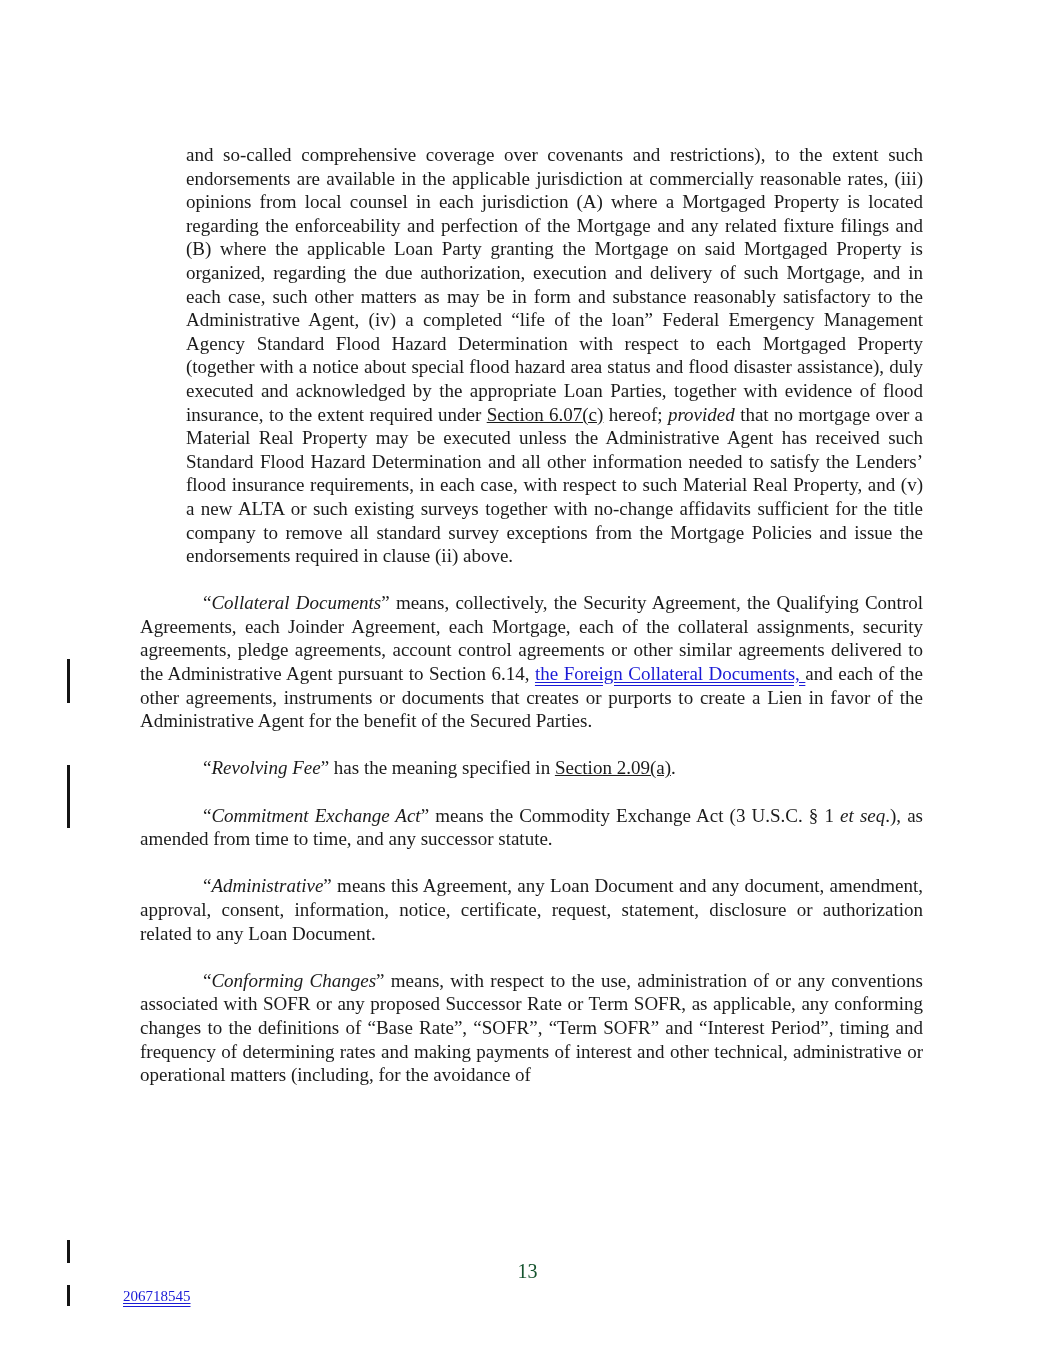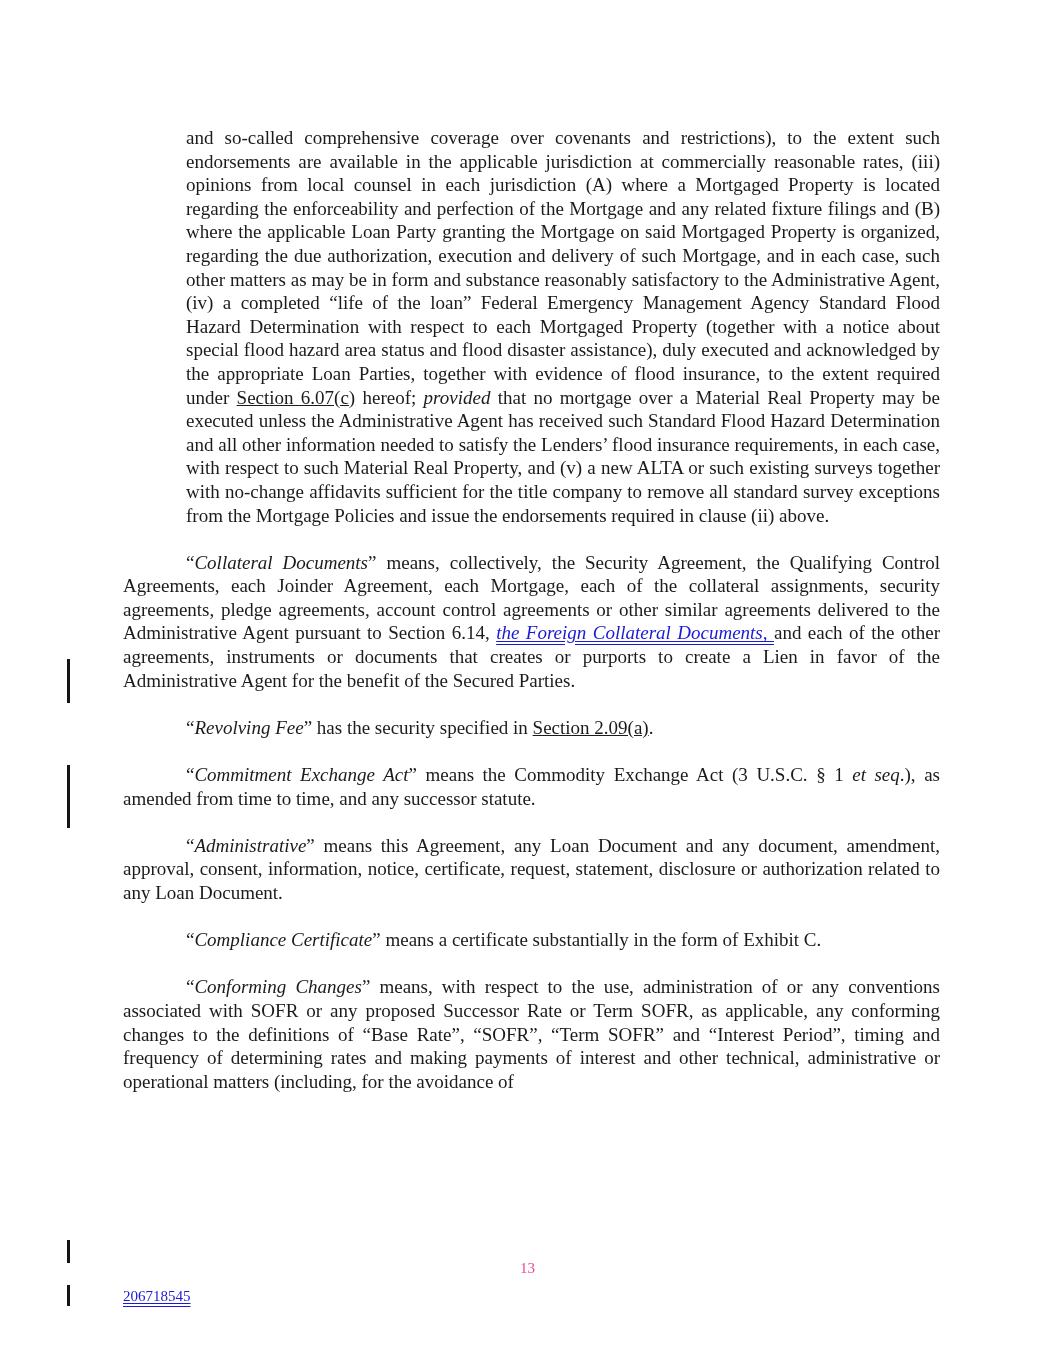"and so-called comprehensive coverage" .para { margin: 0 -> 17px }
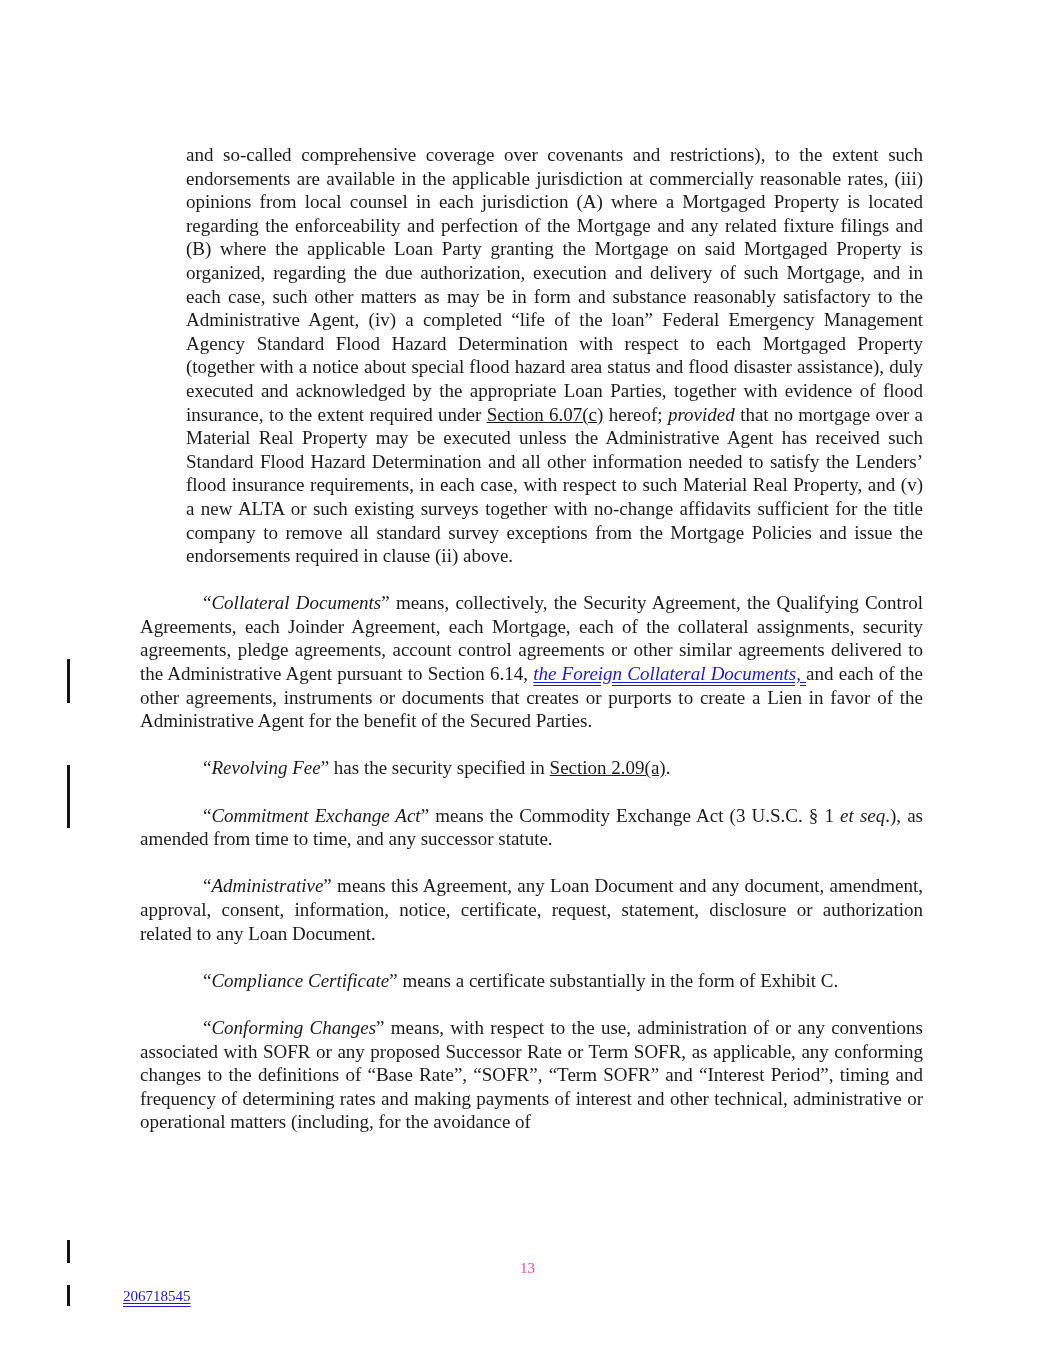"the Foreign Collateral Documents," .run-ins { font-style: italic -> none }
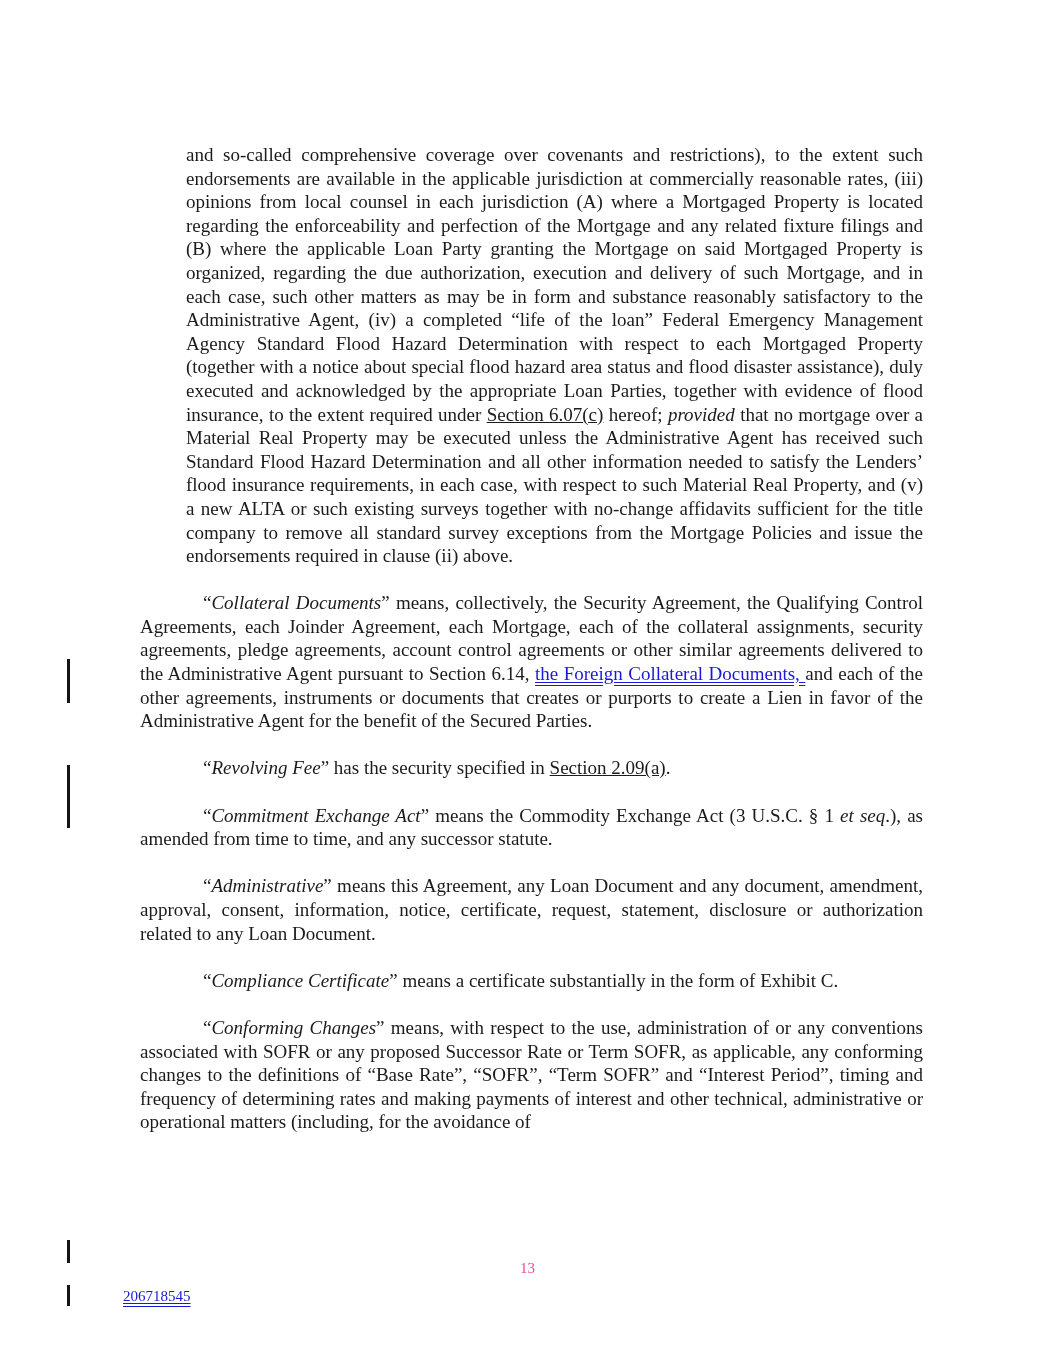"” has the security specified" span.run-n { text: security -> meaning }
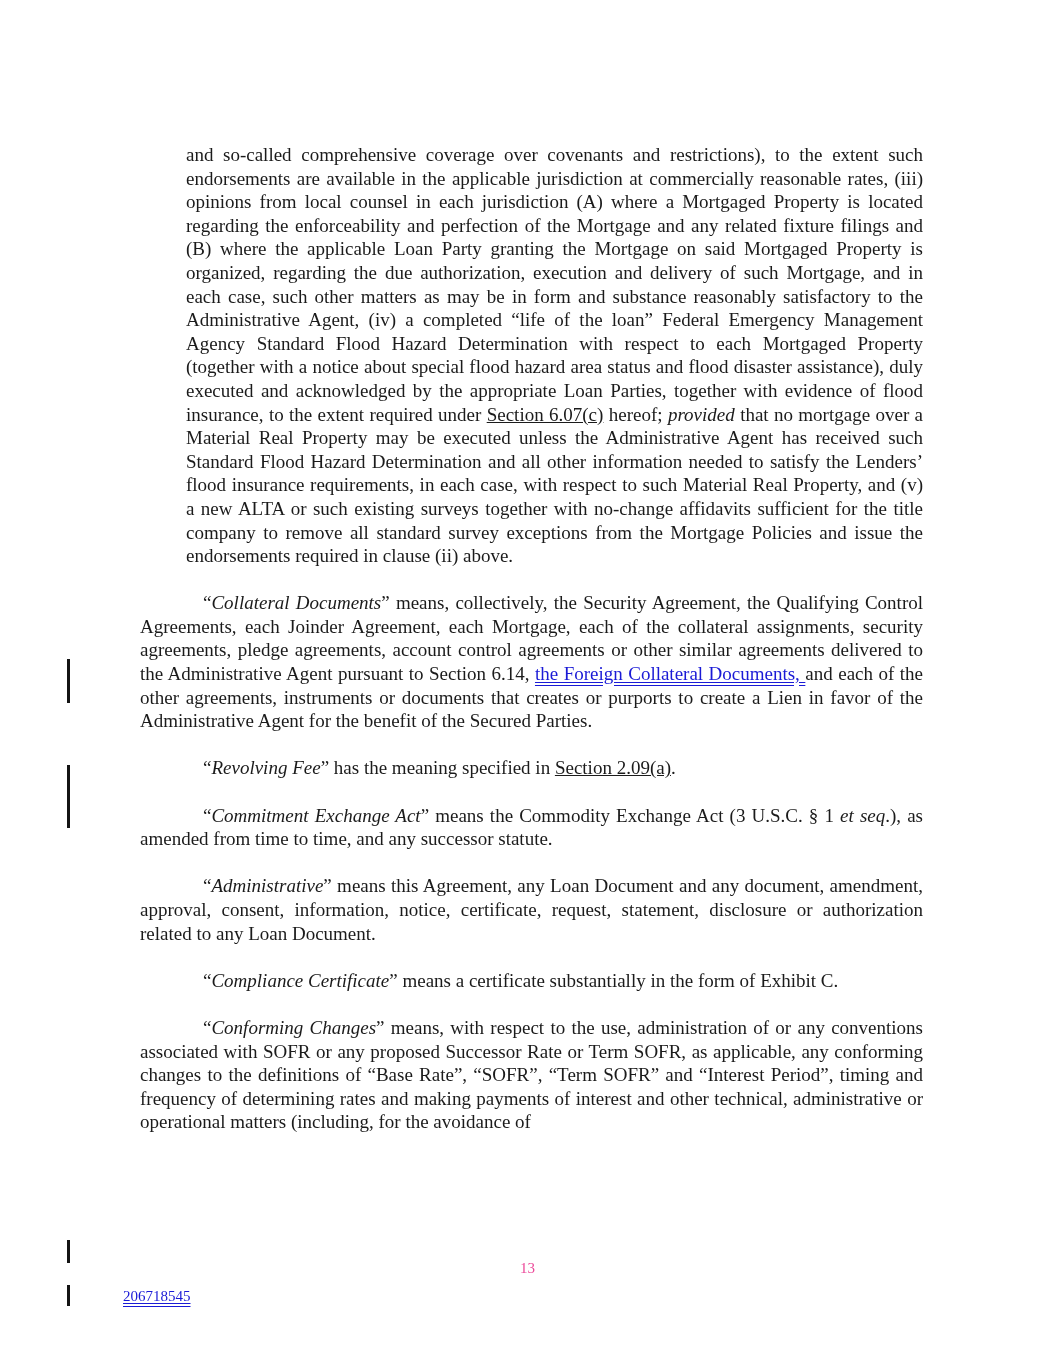"“Compliance Certificate” means a" p.para { html: <p><span>“</span><span>Compliance Certificate</span><span>” means a certificate substantially in the form of Exhibit C.</span></p> -> none }
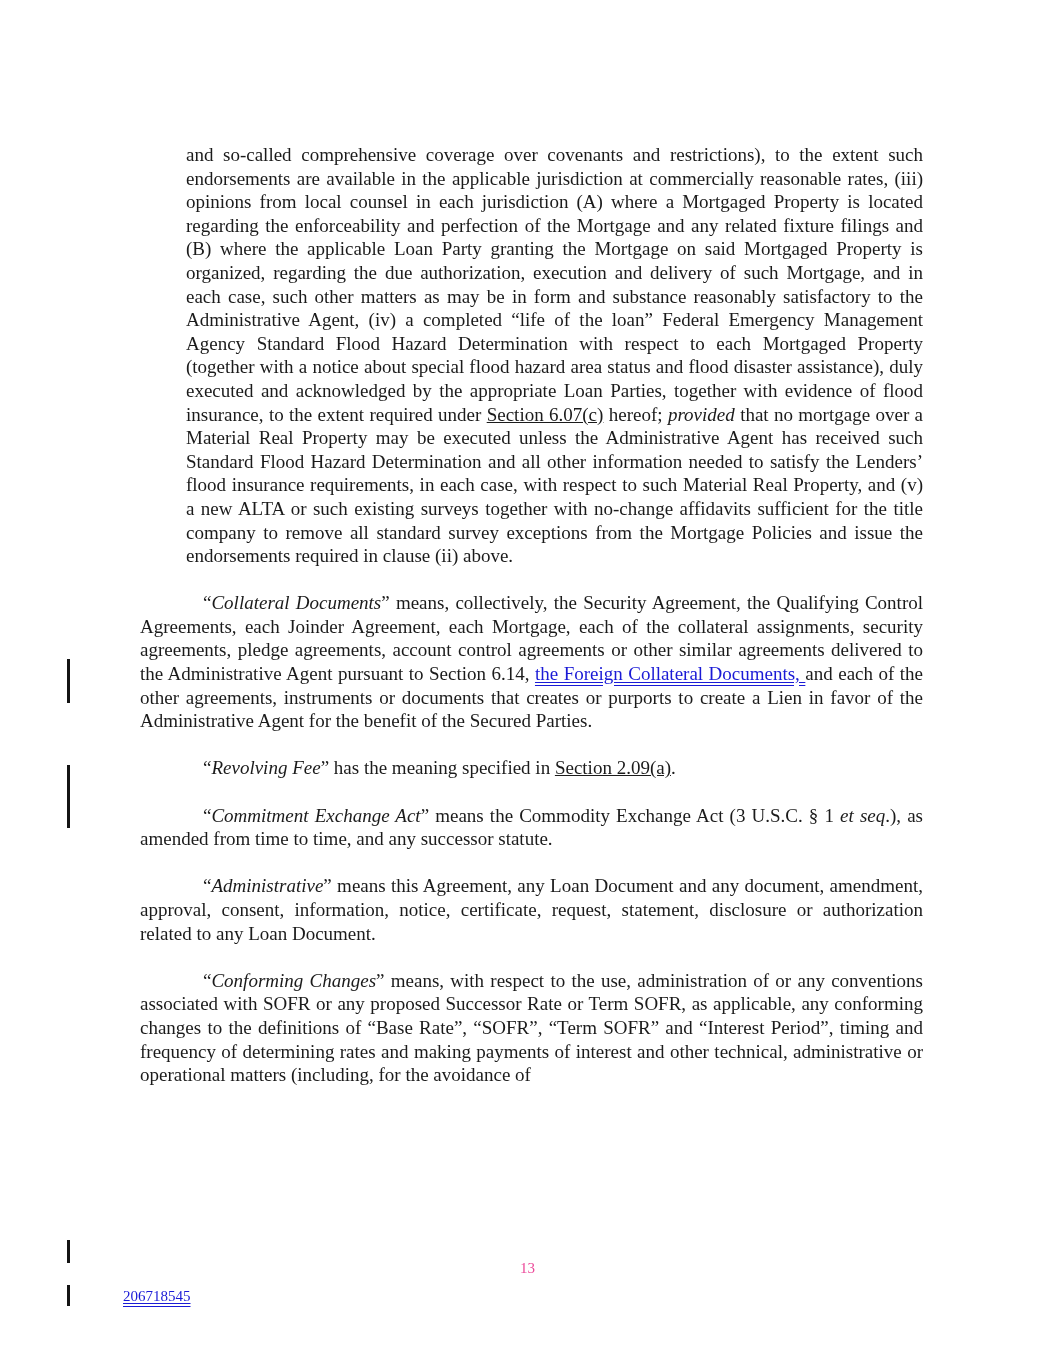"13" .page-number { color: #ec4899 -> #14532d; font-size: 15px -> 20px }
